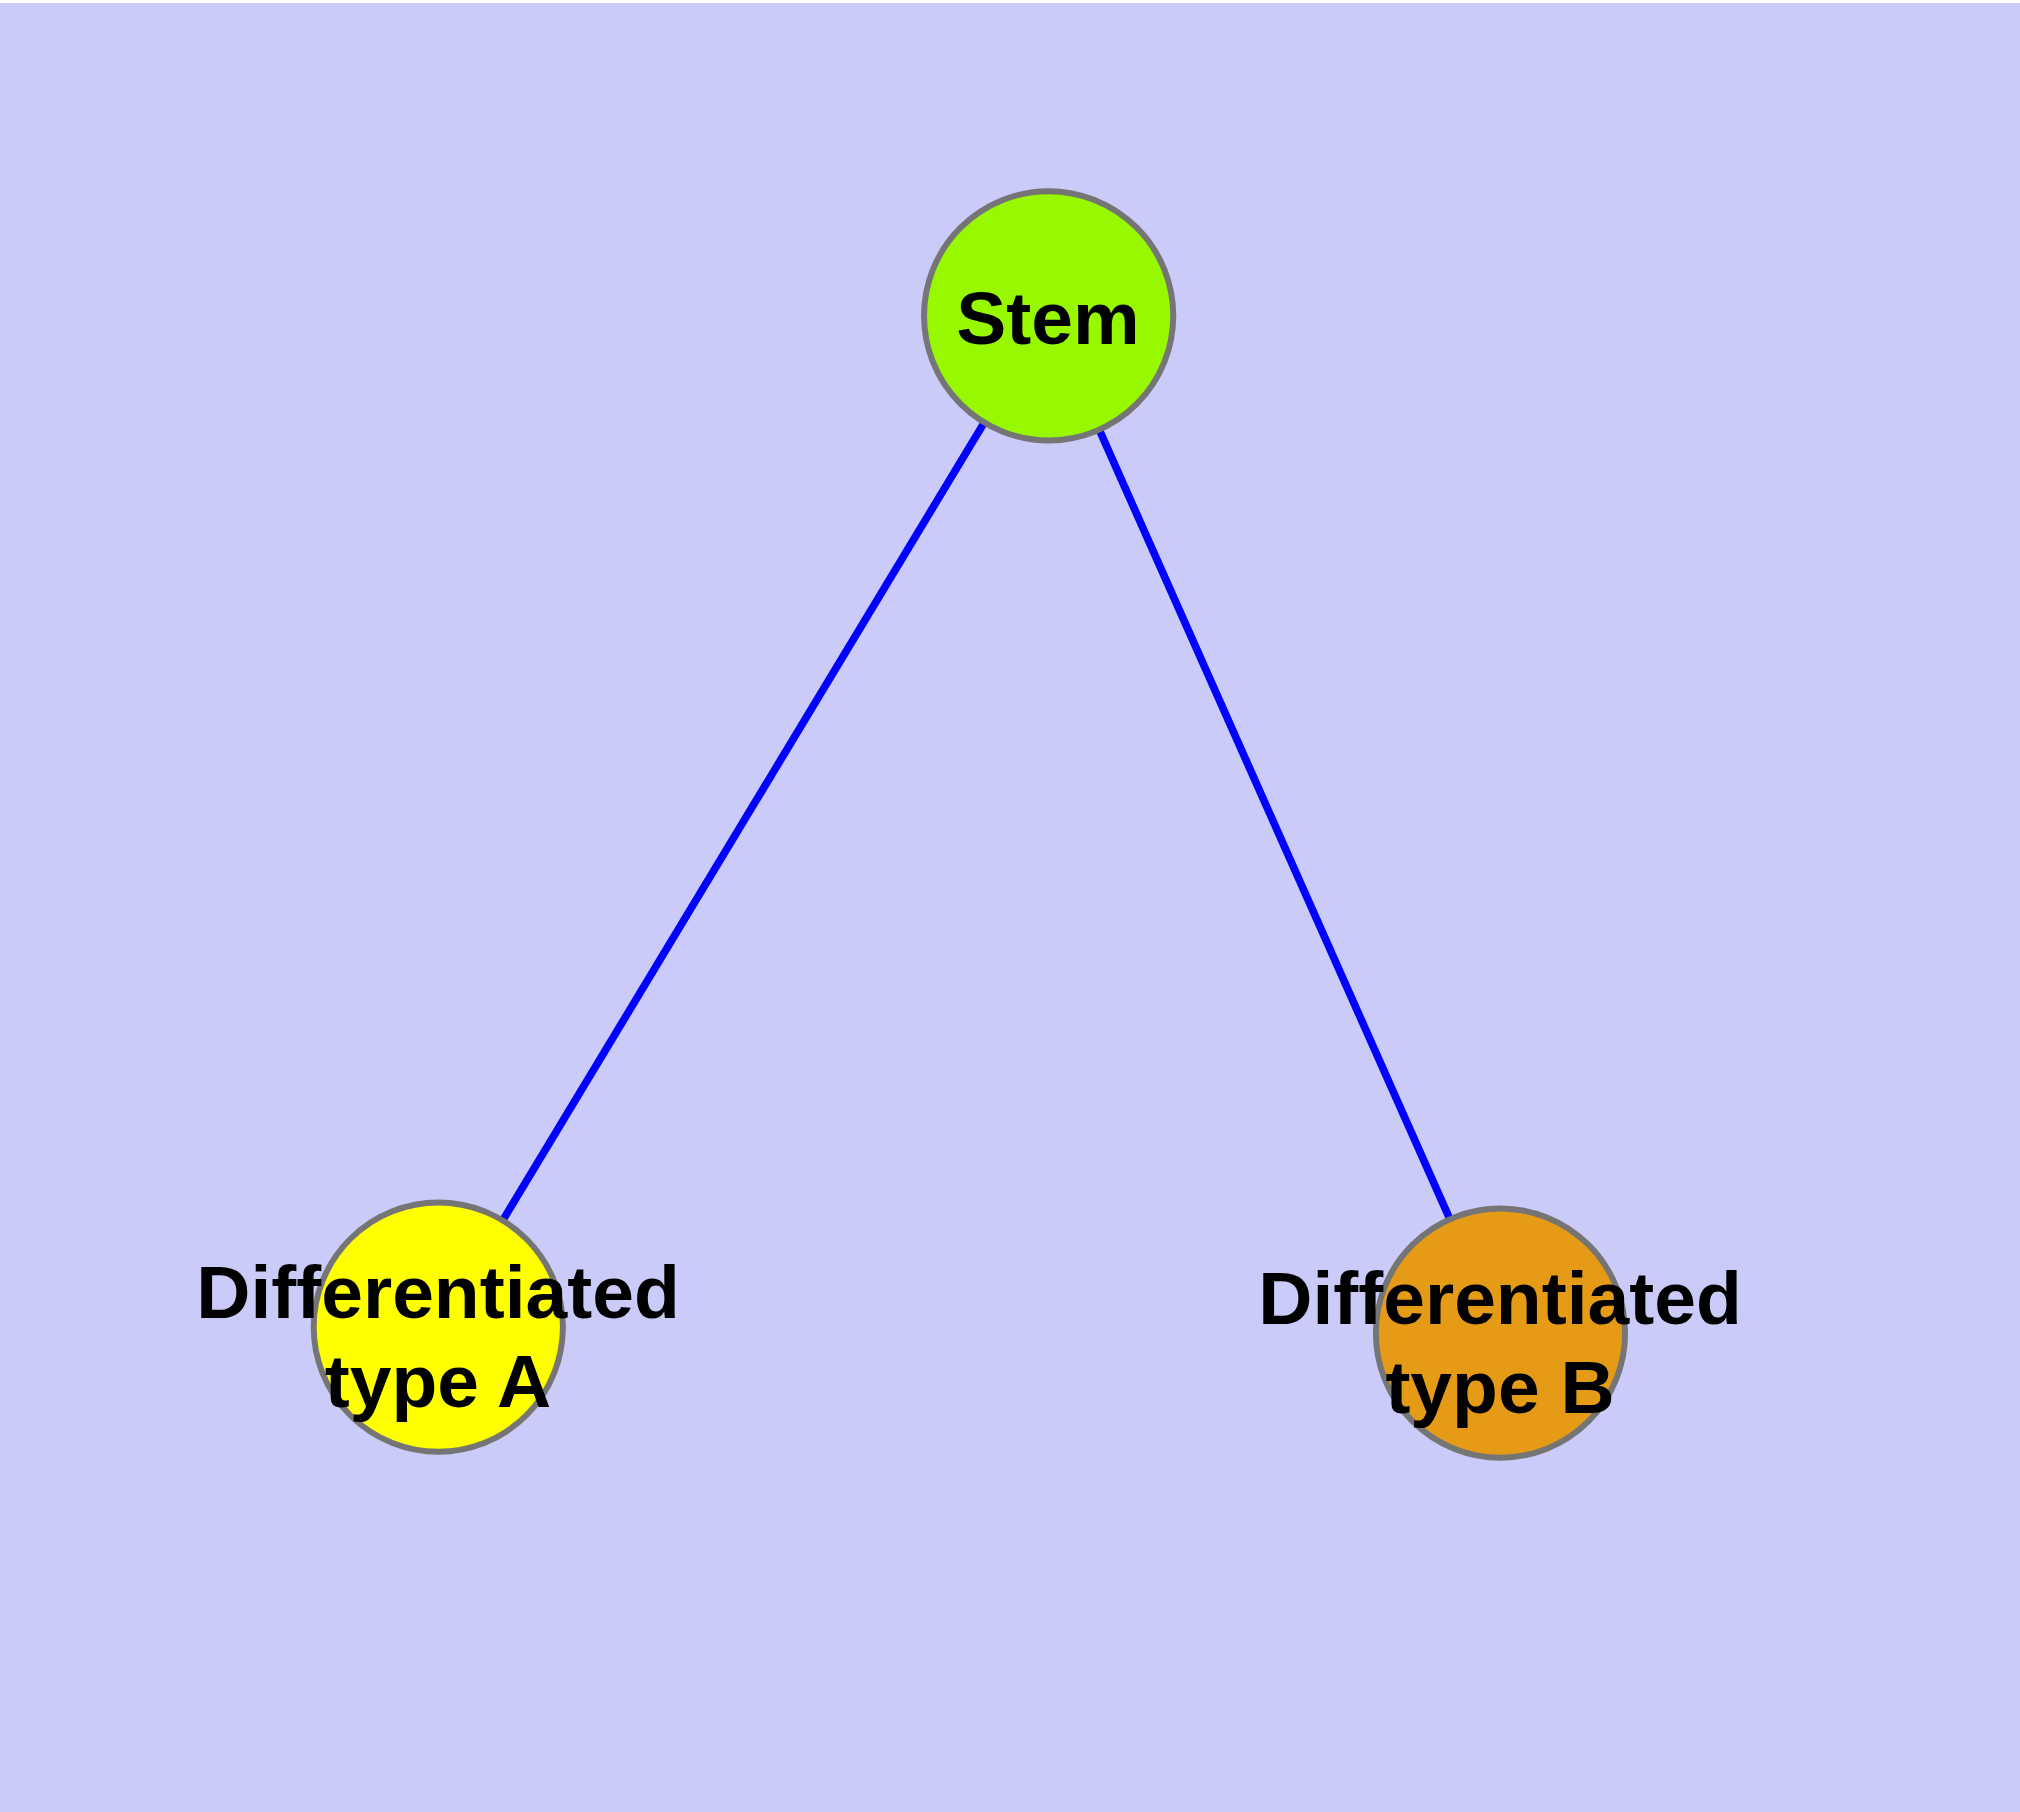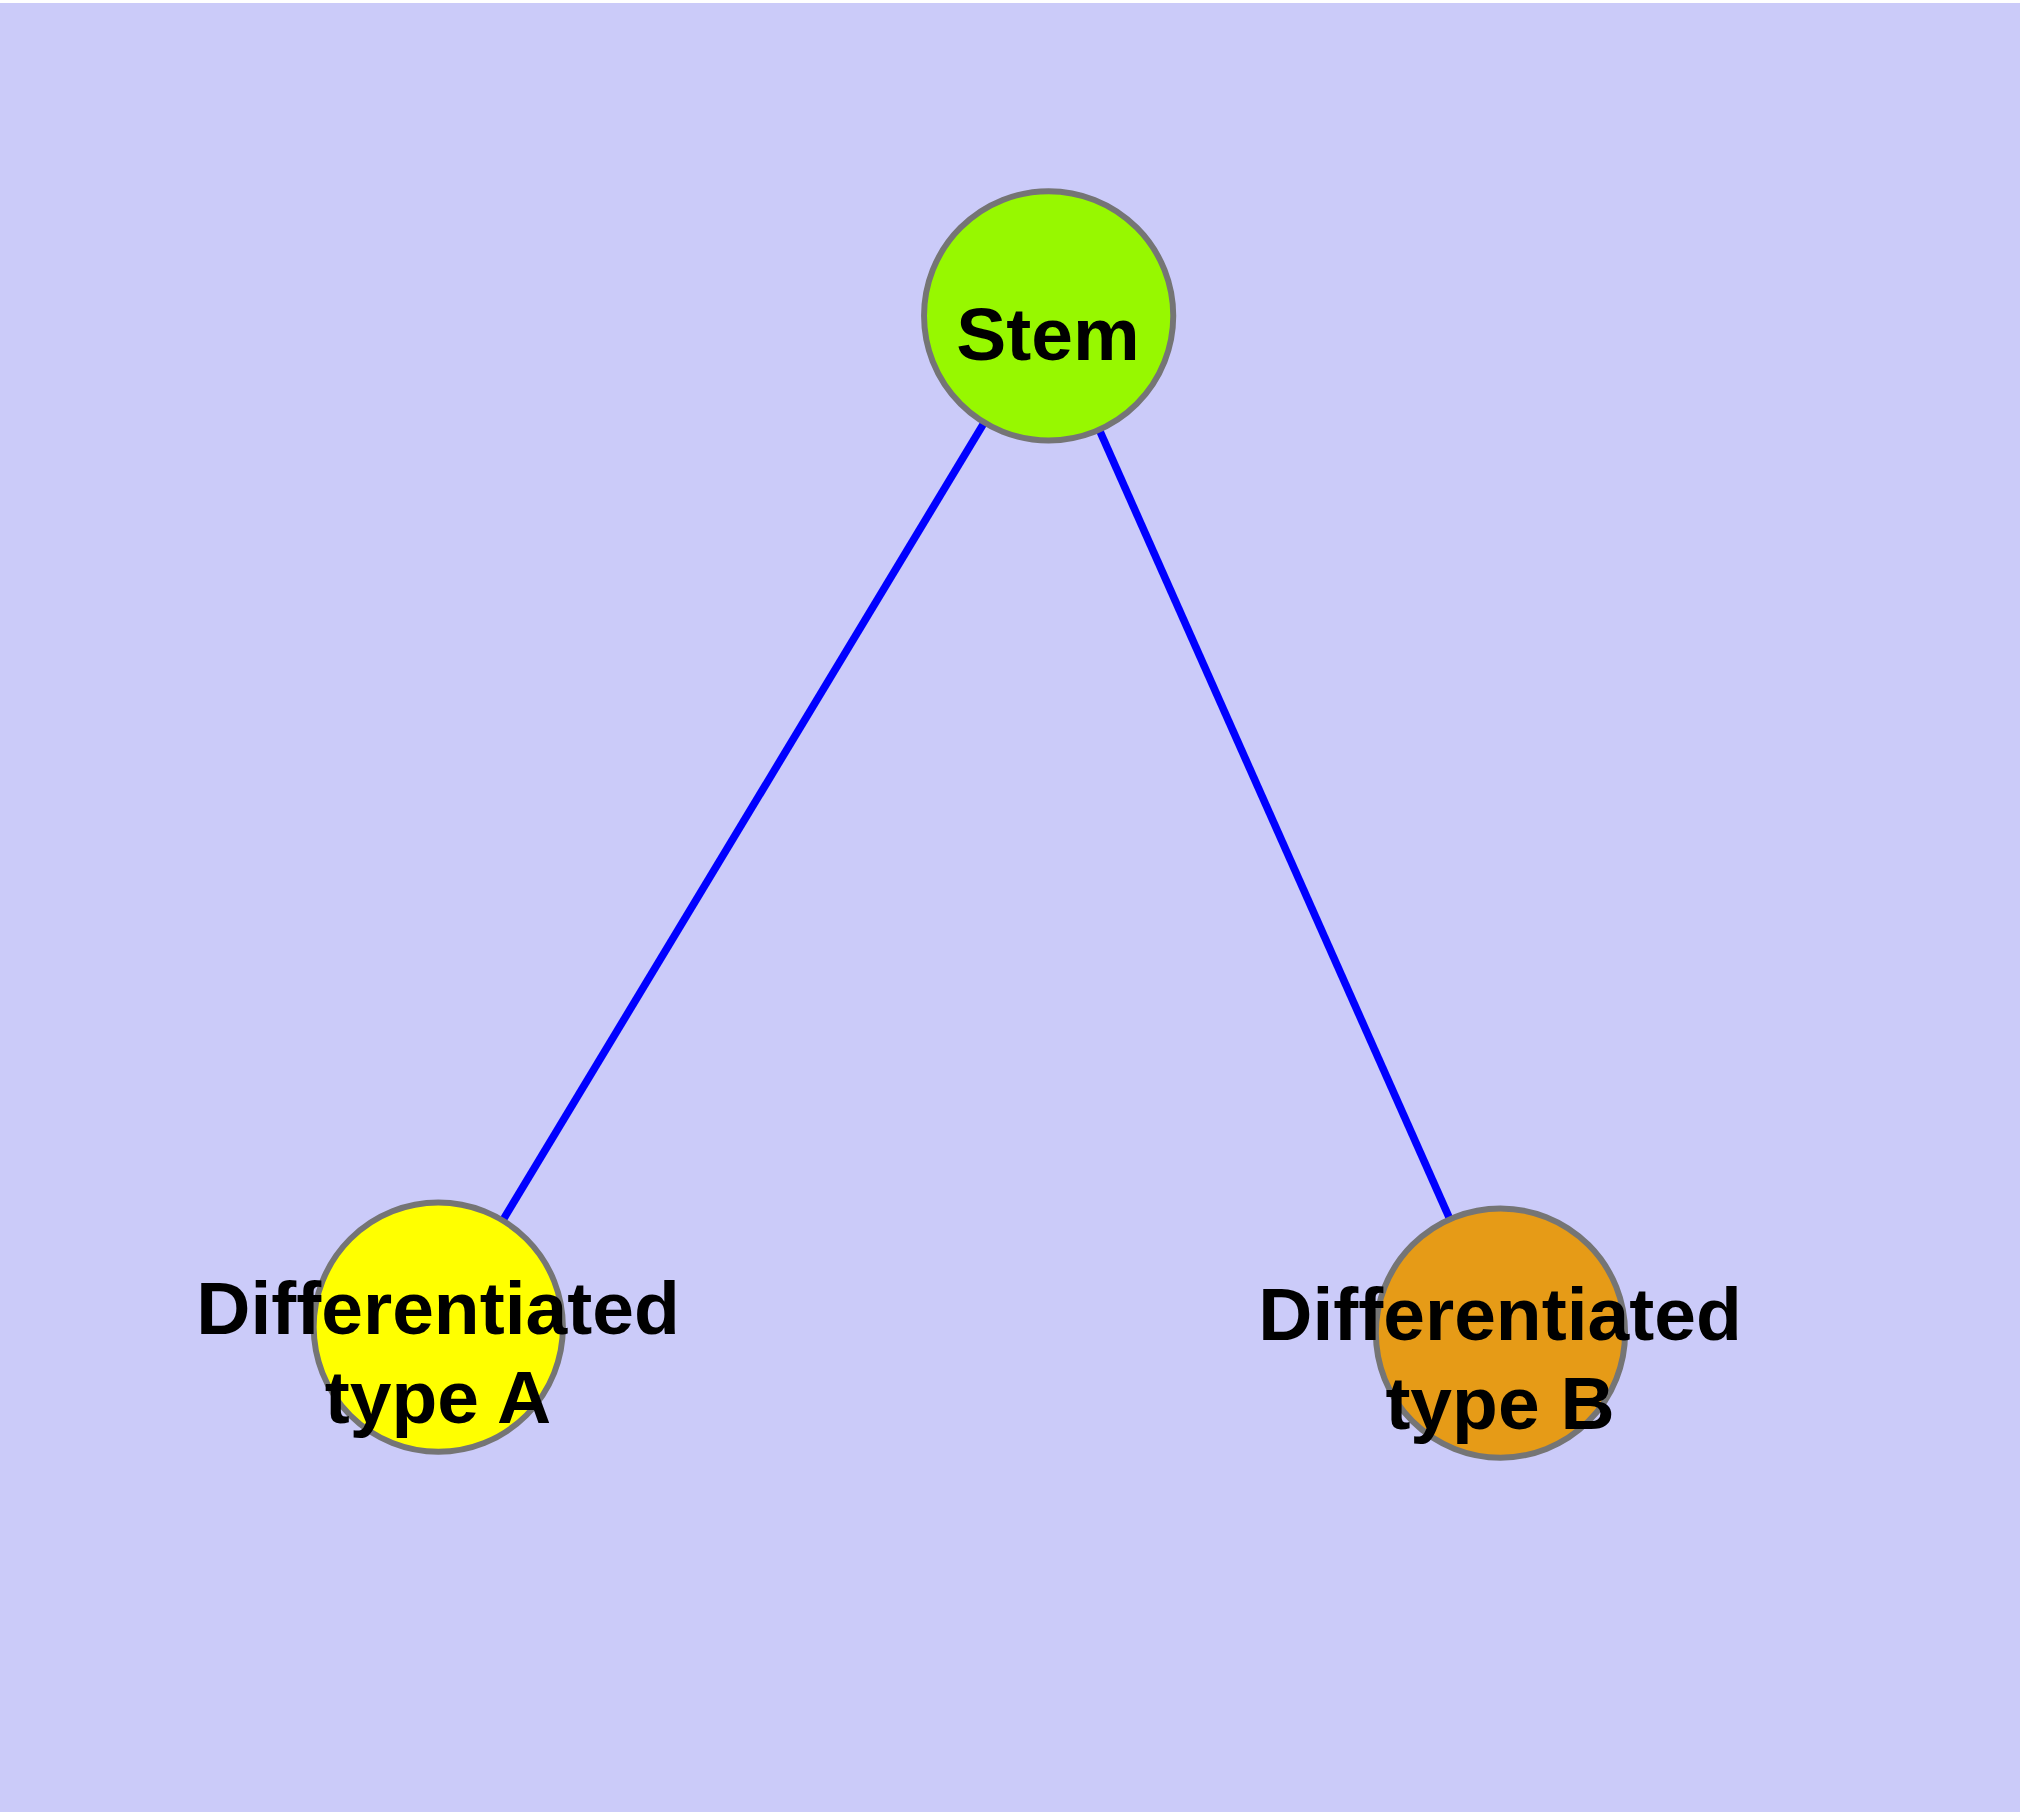"Stem" .node-label { margin-top: 16px -> none }
